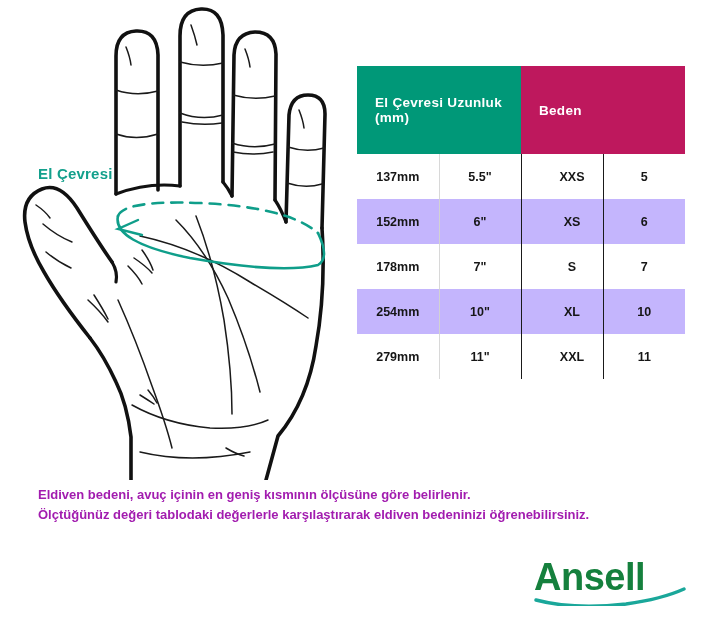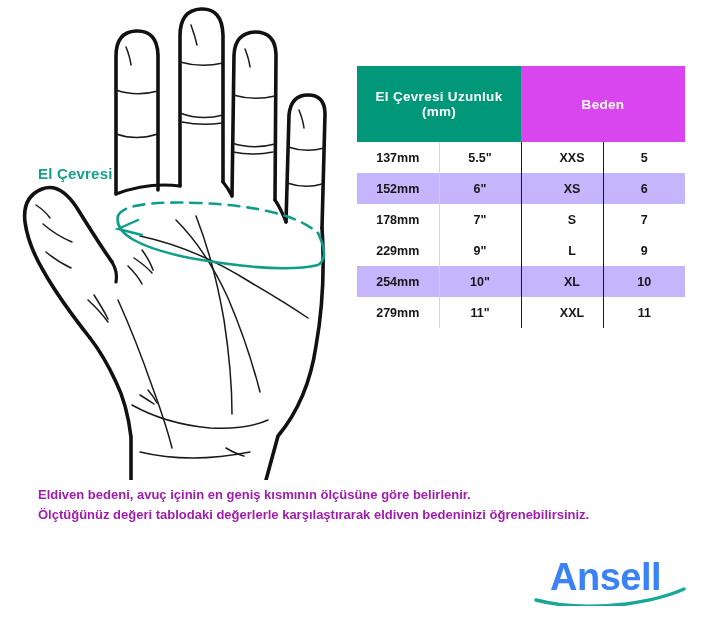"El Çevresi Uzunluk (mm)" #size-table th { padding: 12px -> 18px; text-align: center -> left }
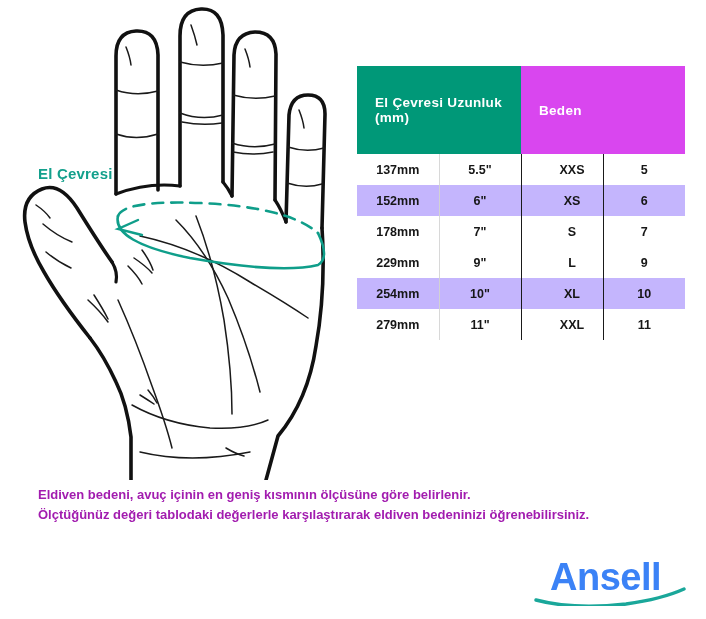"Beden" th.hdr-blue { background: #d946ef -> #be185d }
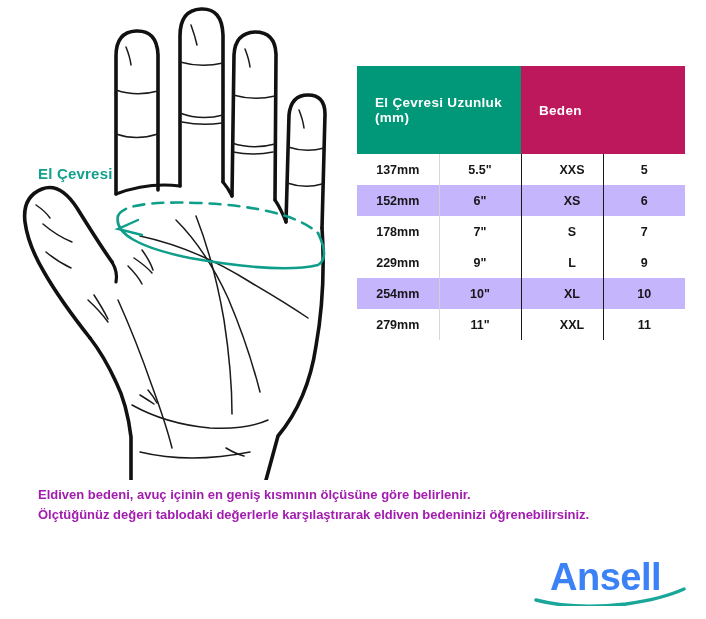"137mm" #size-table td { height: 31px -> 45px }
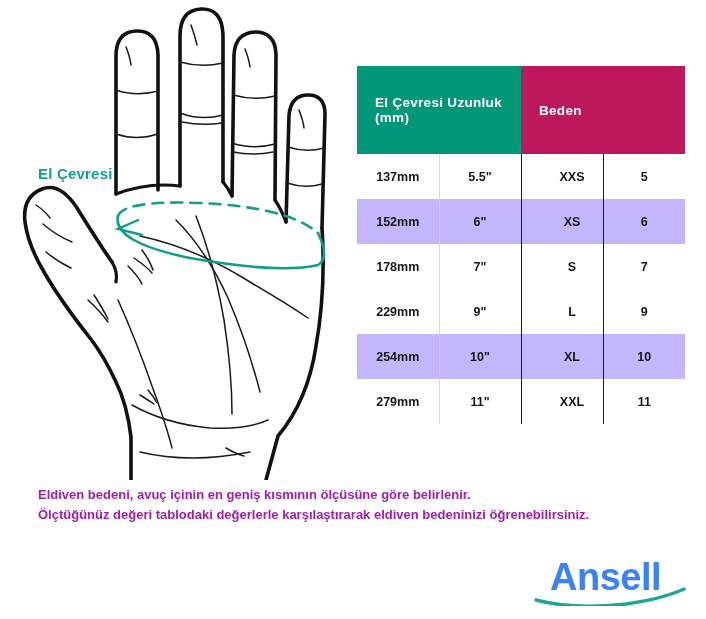"229mm" tr { html: <tr> <td>229mm</td> <td>9"</td> <td>L</td> <td>9</td> </tr> -> none }
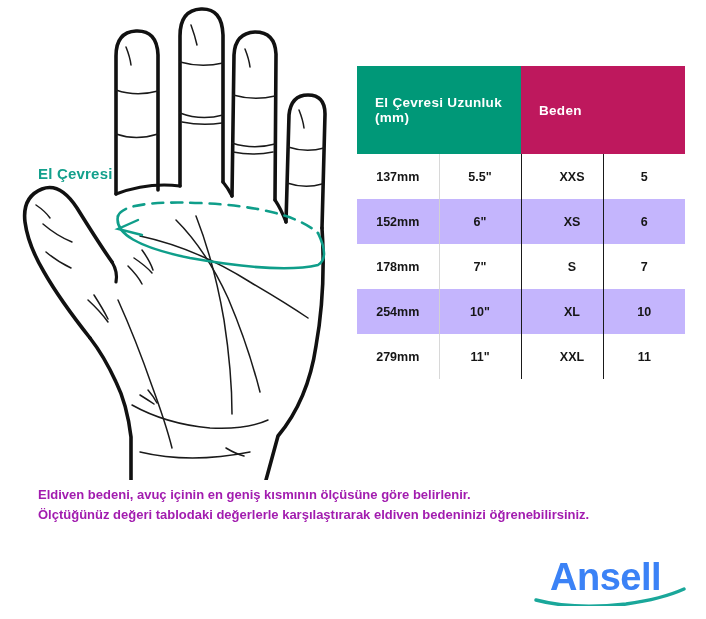"Ansell" #ansell-wordmark { color: #3b82f6 -> #15803d; margin-left: 16px -> none }
